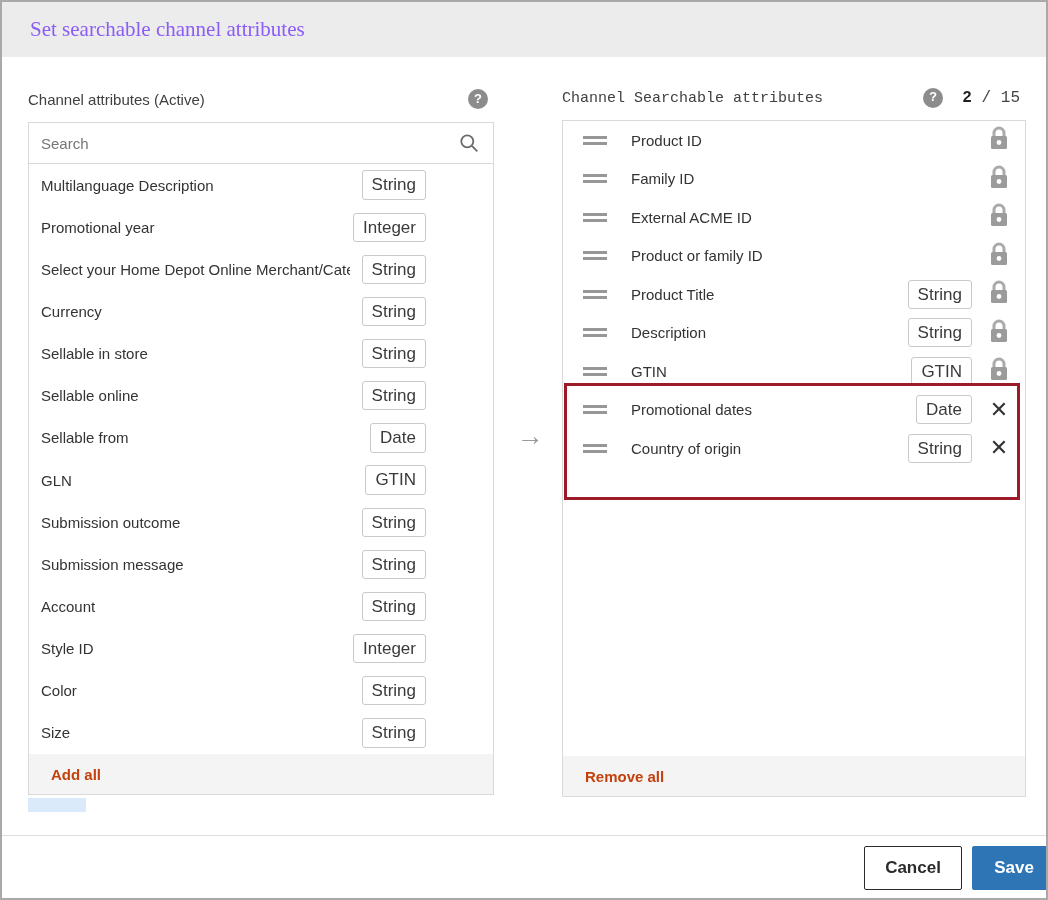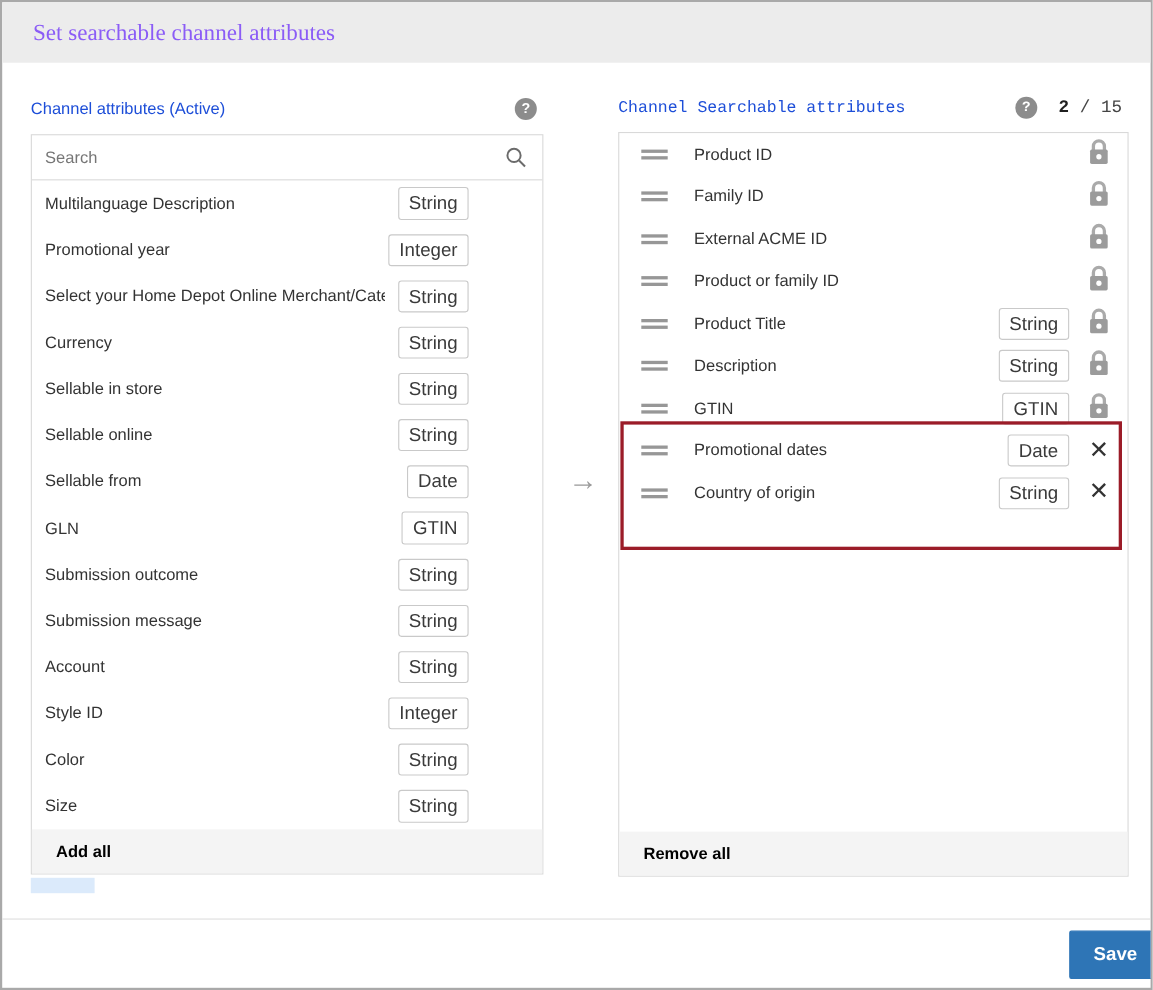"Channel attributes (Active)" .panel-title { color: #1d4ed8 -> #404040 }
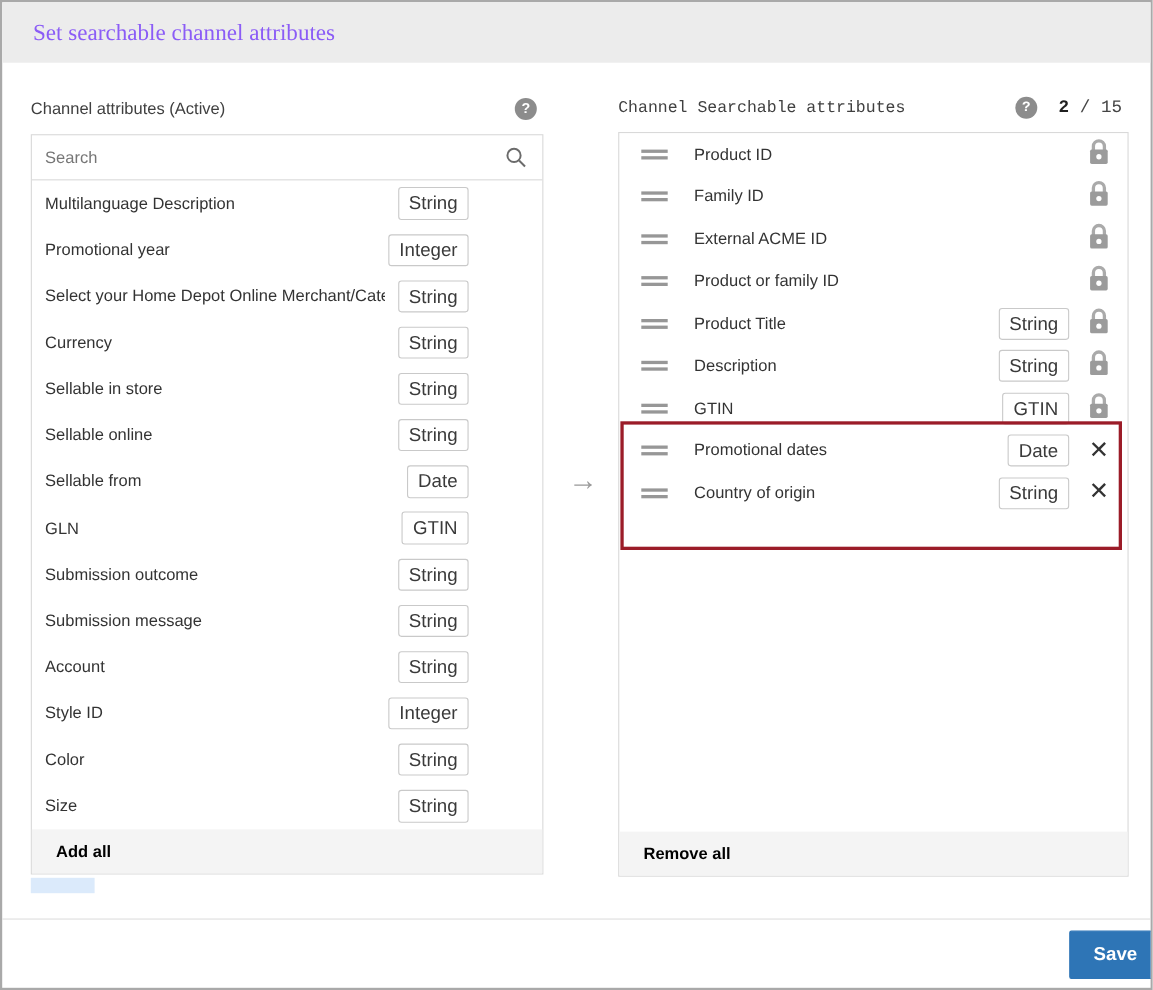"Add all" .link-action { color: #000000 -> #c2410c }
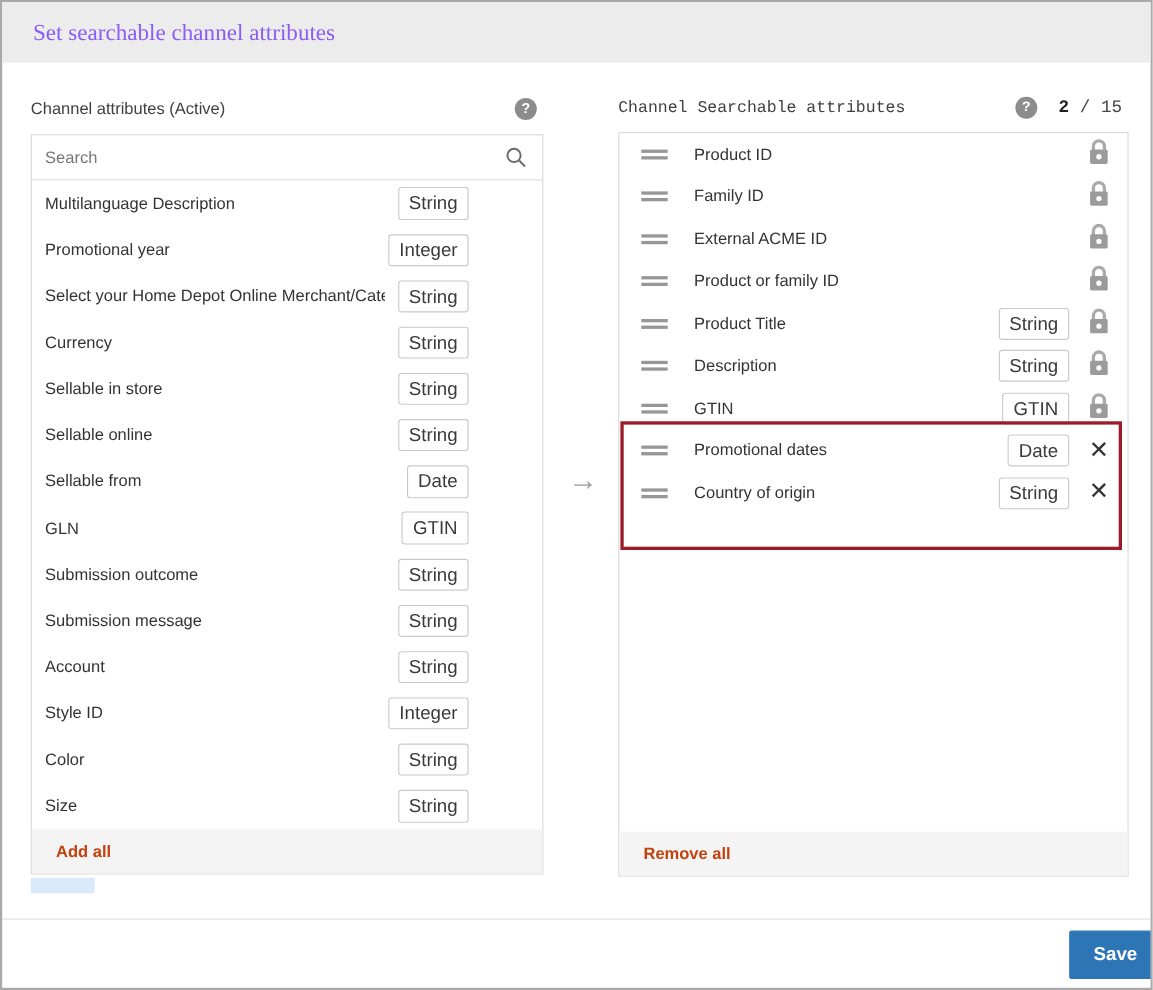"Cancel" button.btn { html: none -> <button>Cancel</button> }
